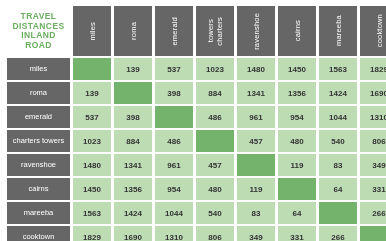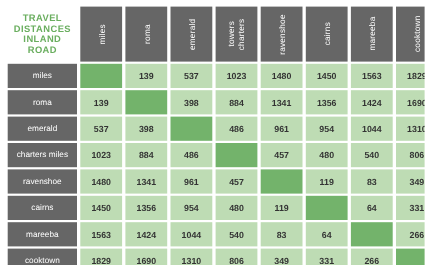"charters miles" td.rowhead { text: miles -> towers }
